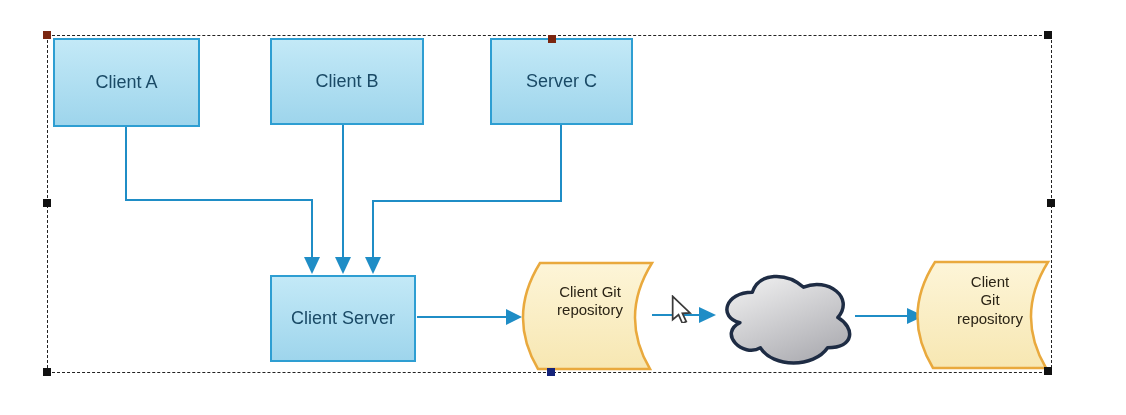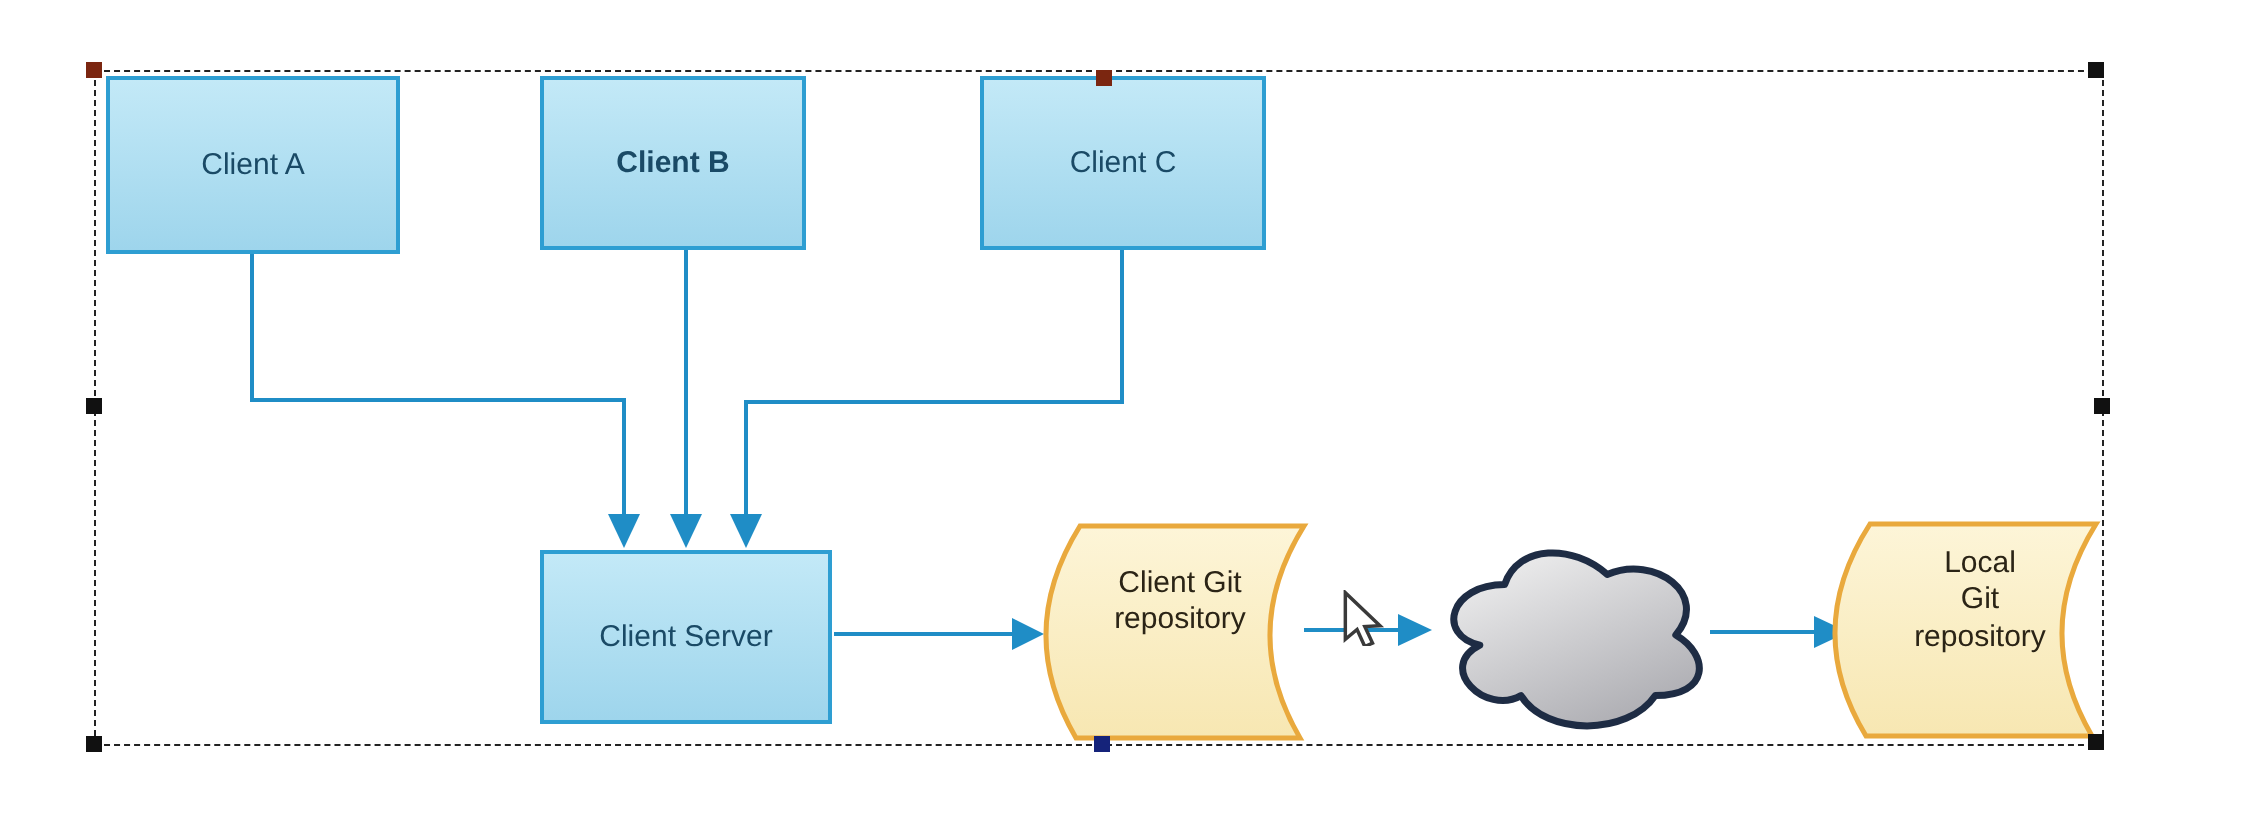"Client A" .node { font-size: 15px -> 18px }
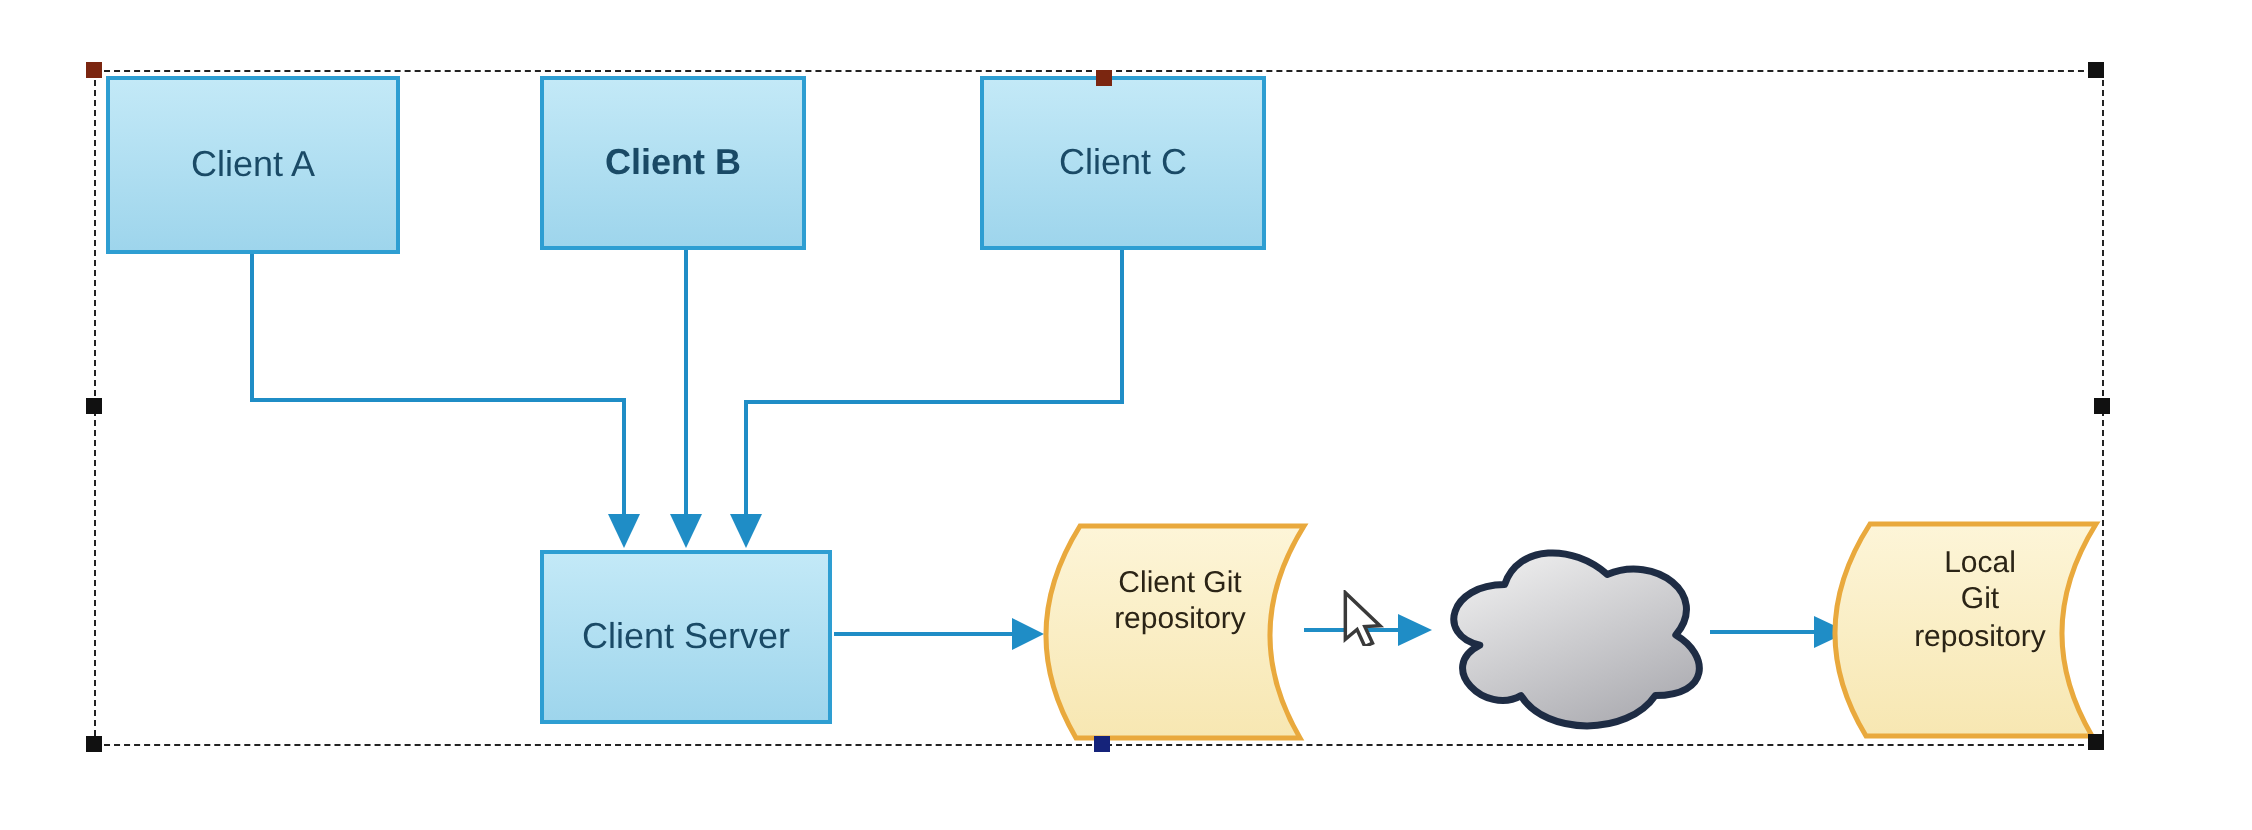"Client B" div.node { font-weight: bold -> none; width: 133px -> 154px }
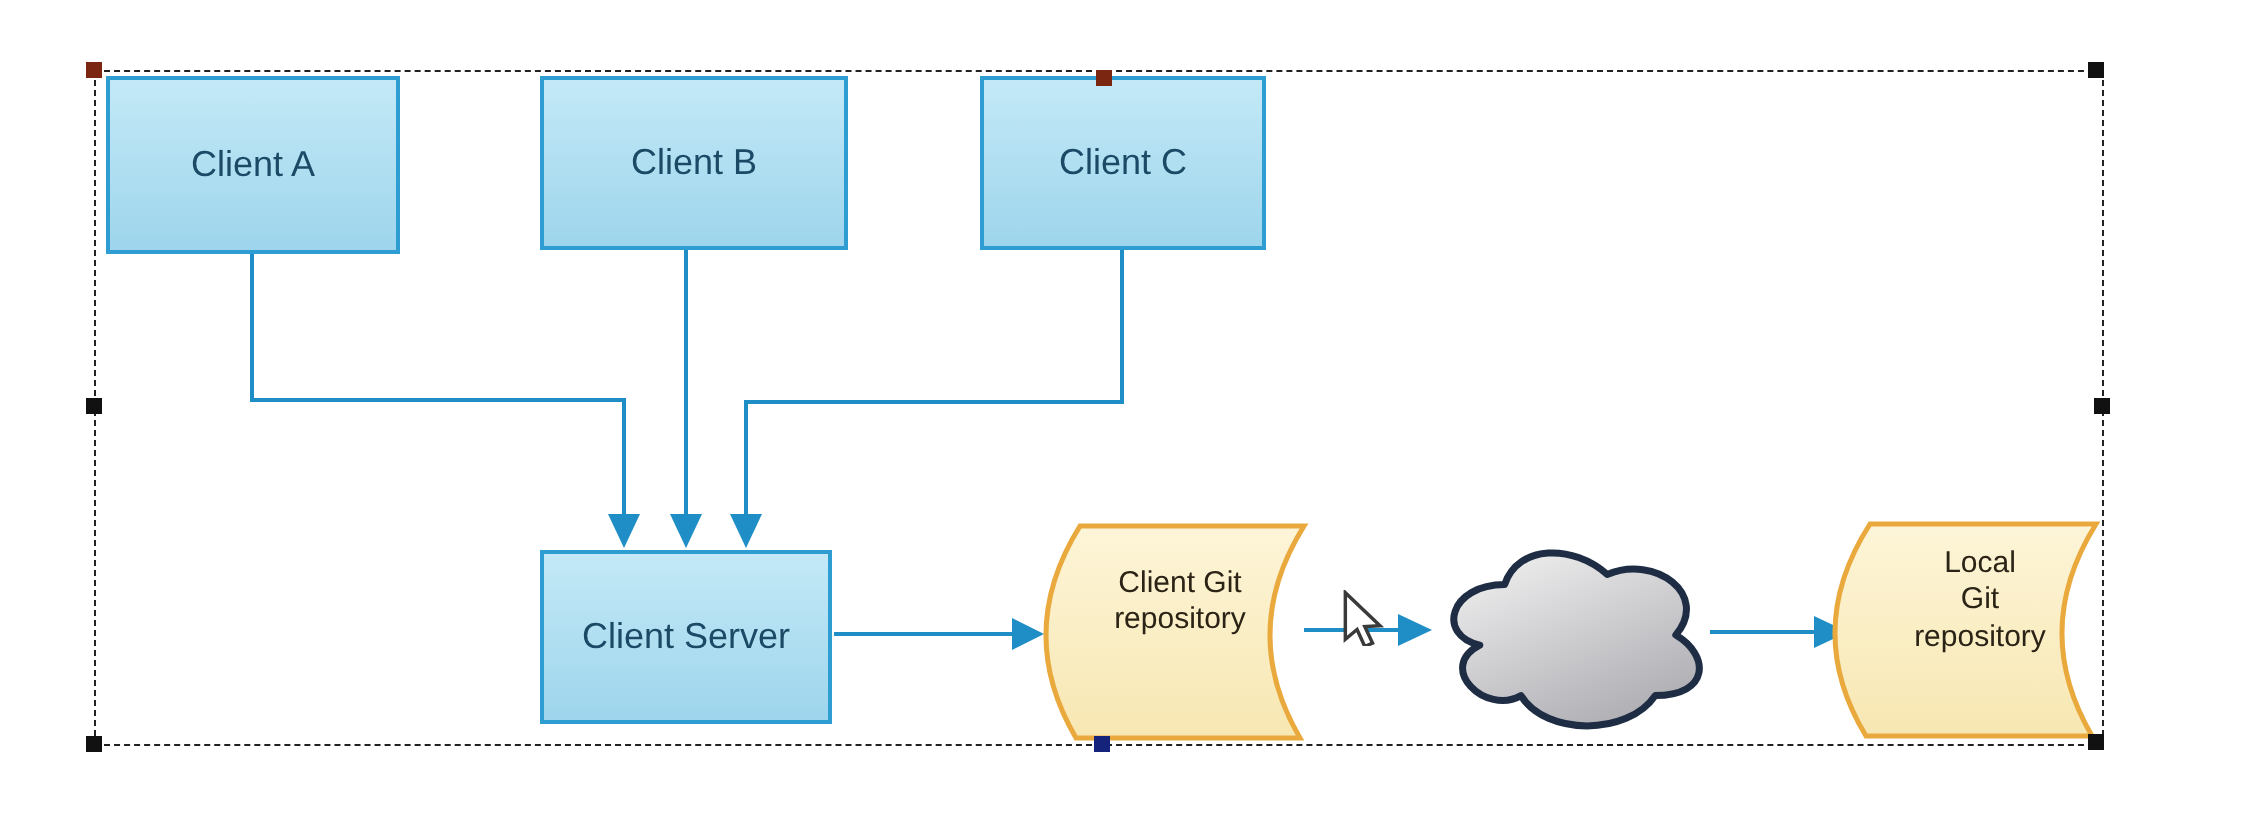"Client C" span { text: Client -> Server }
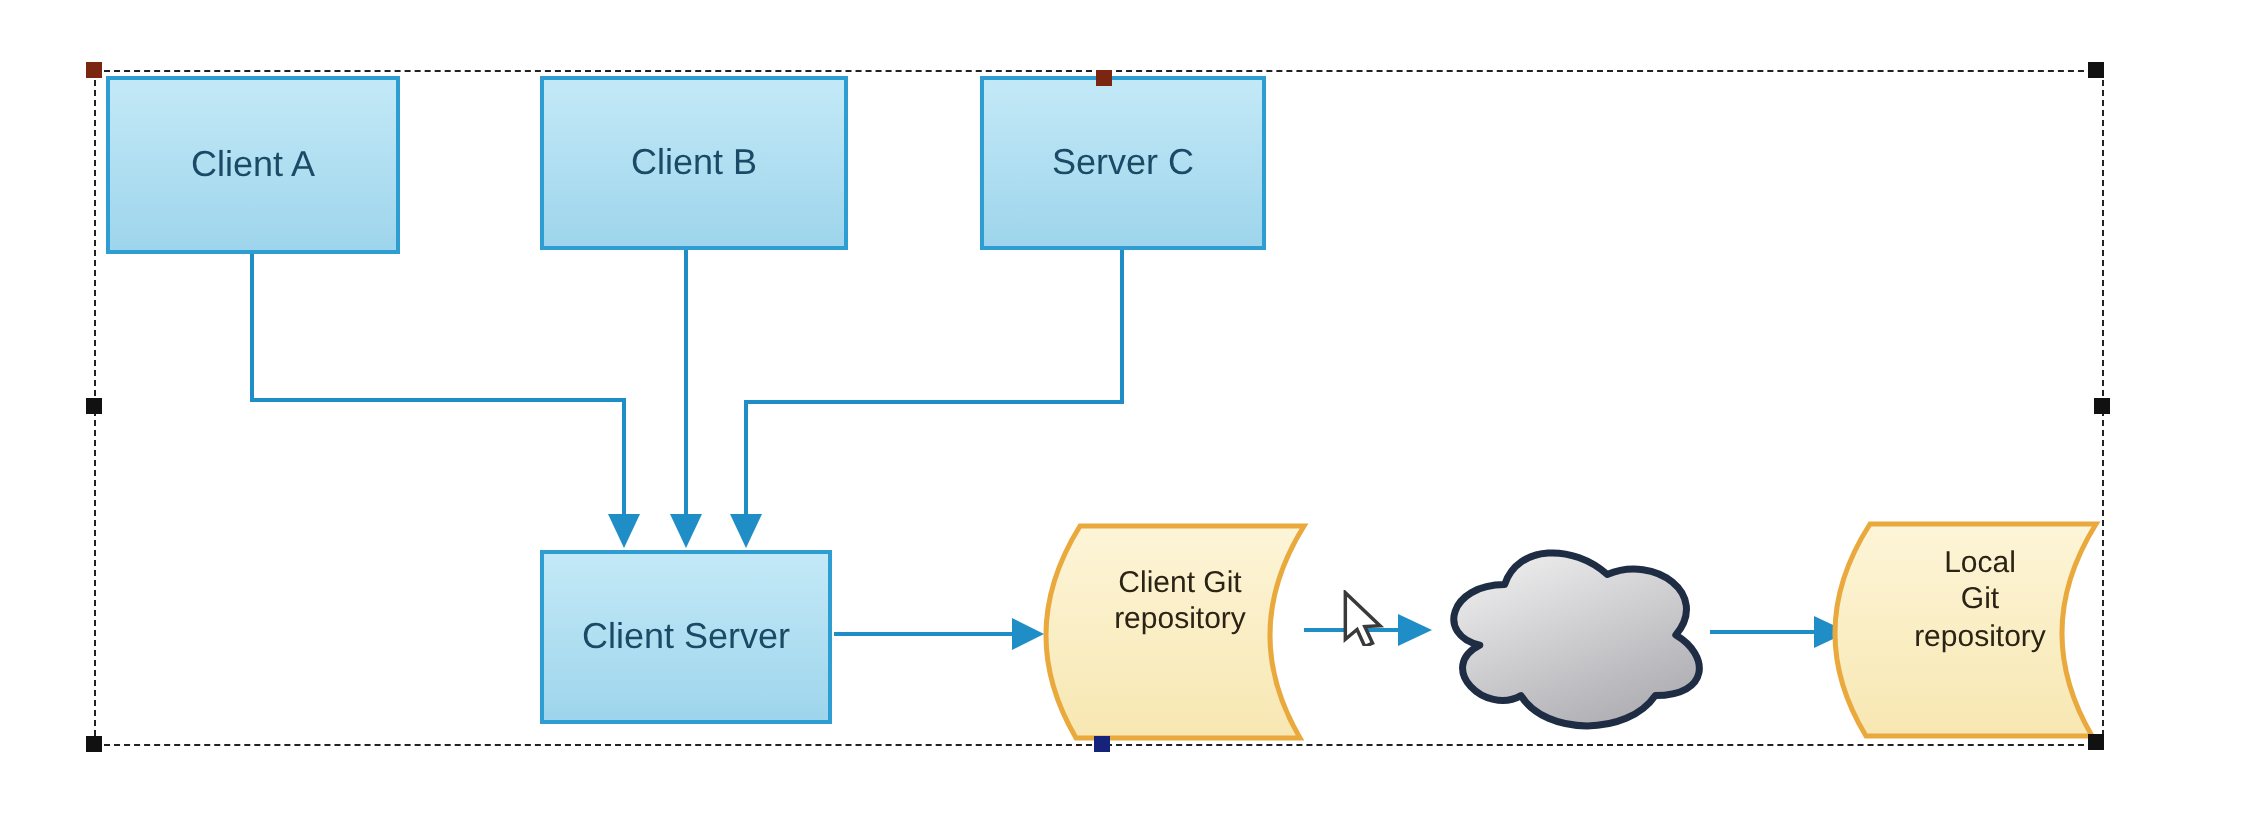"Local" div.tape-label { text: Local -> Client }
